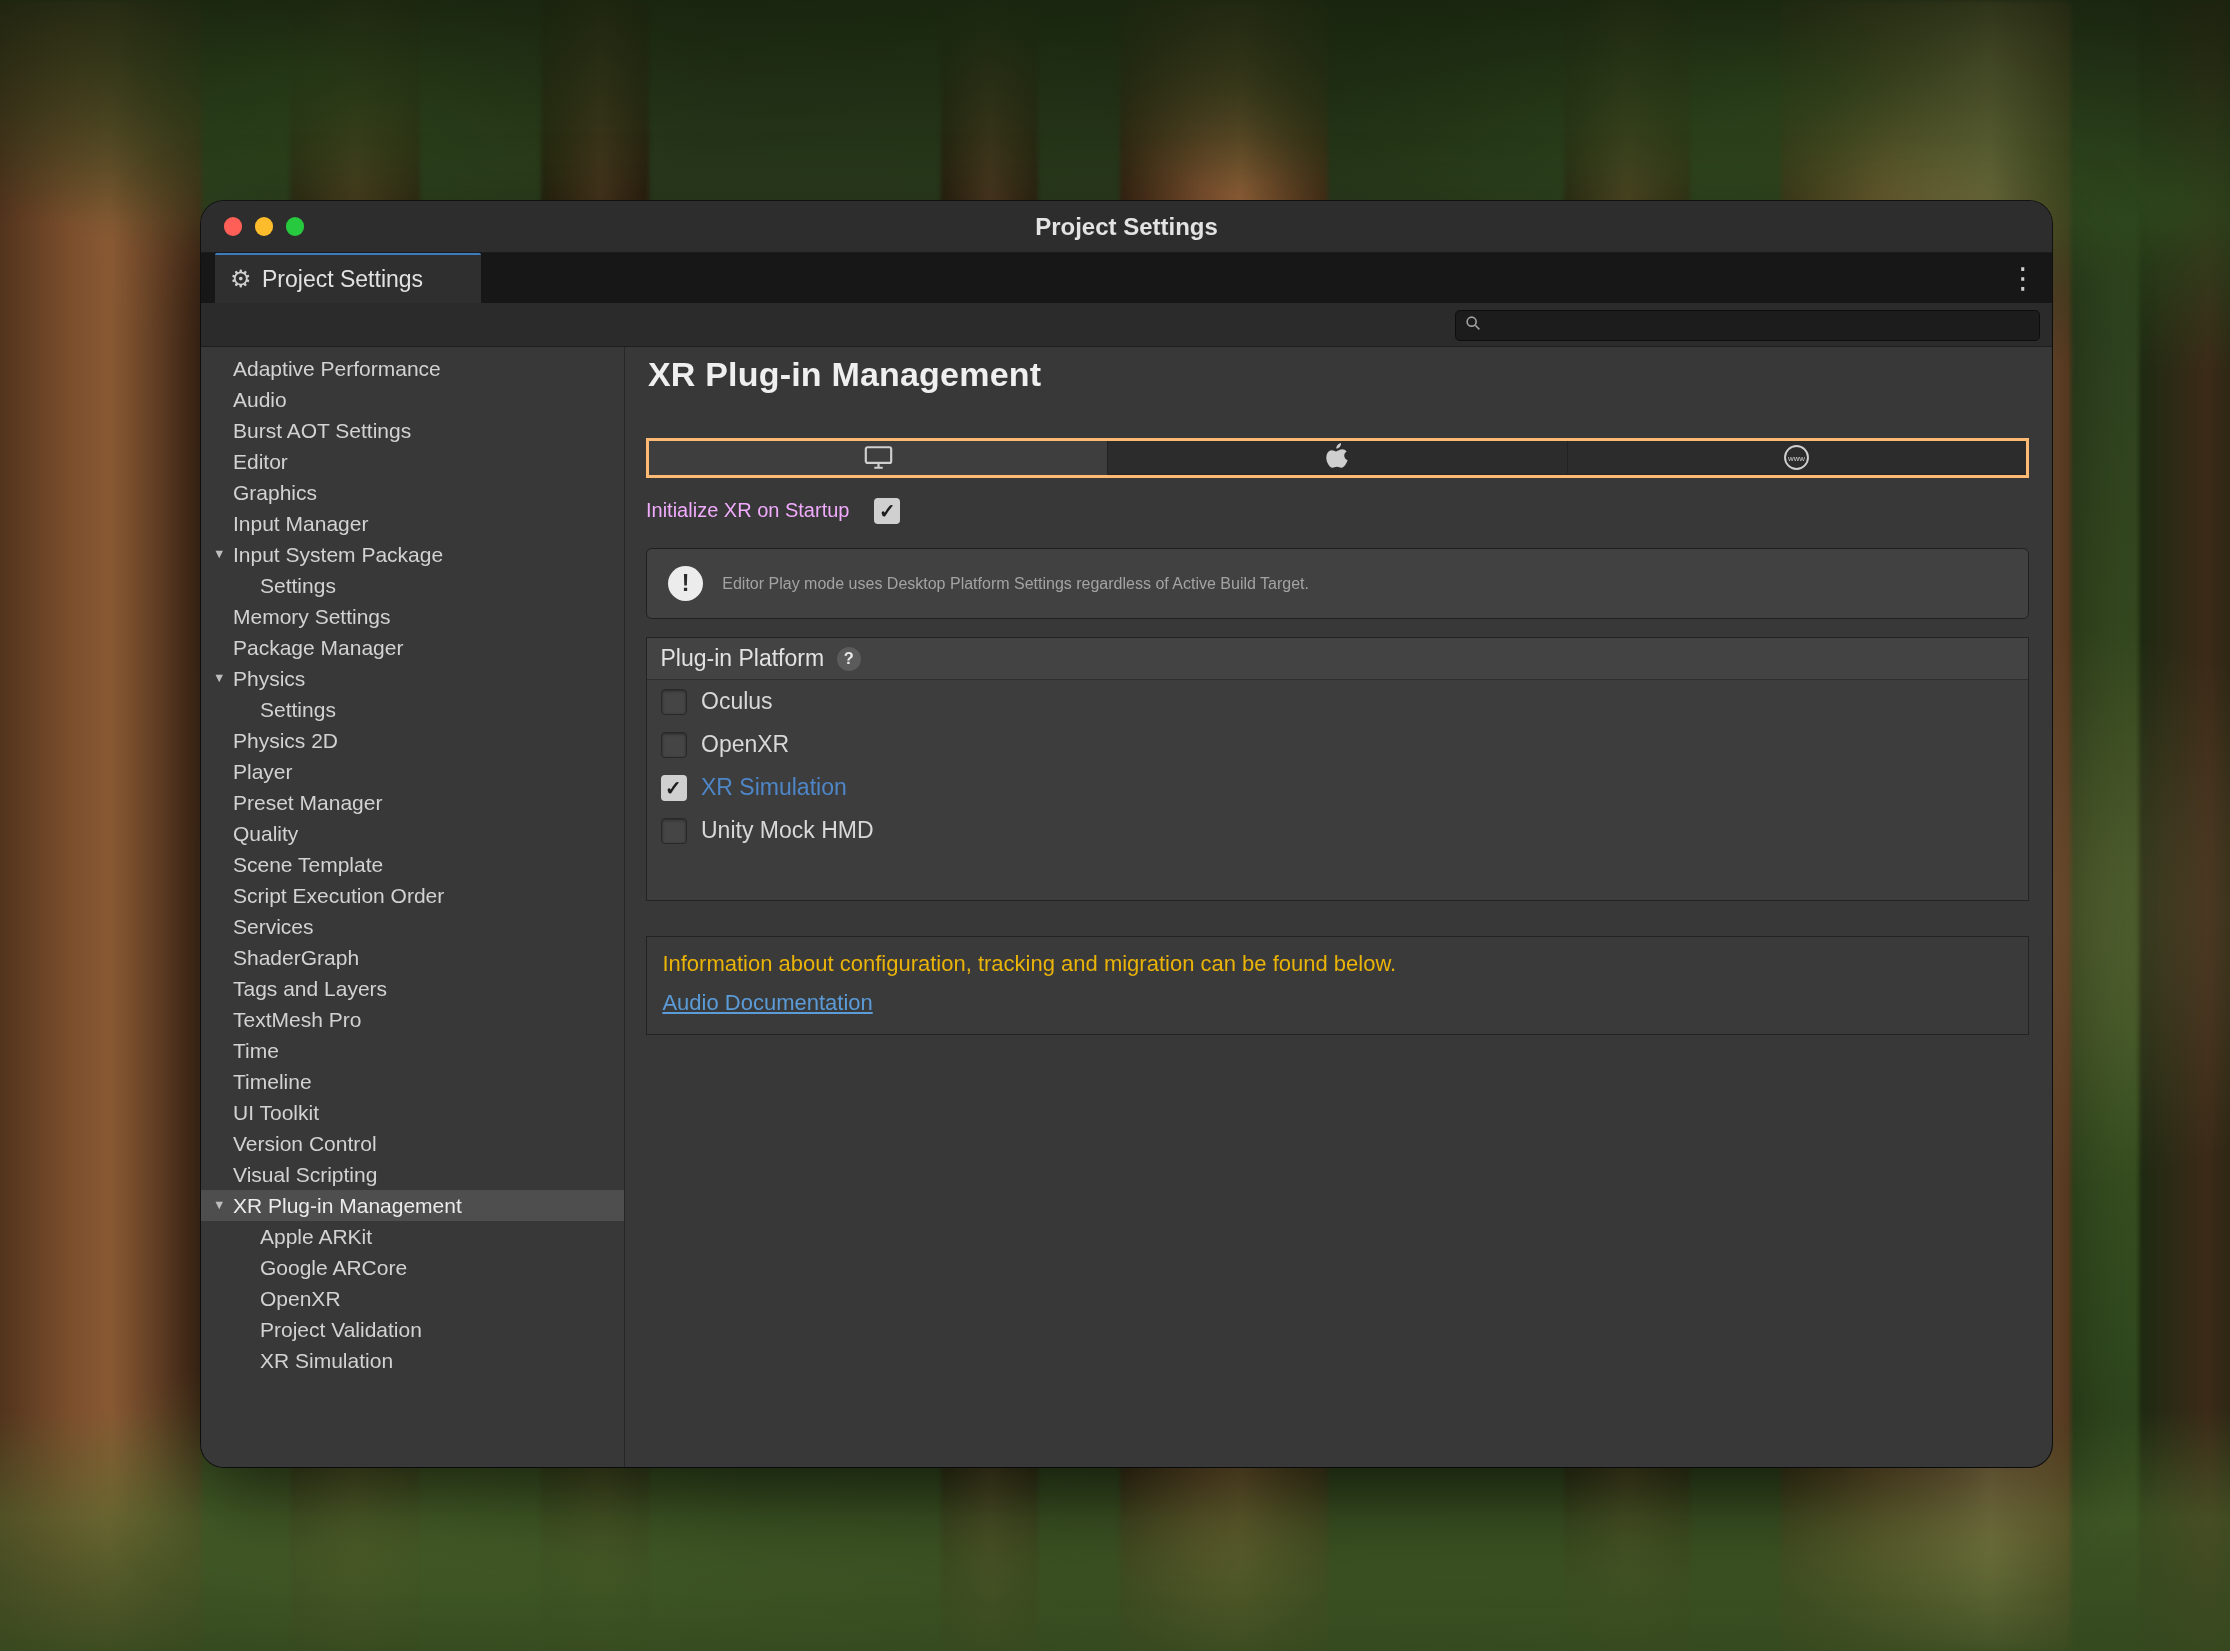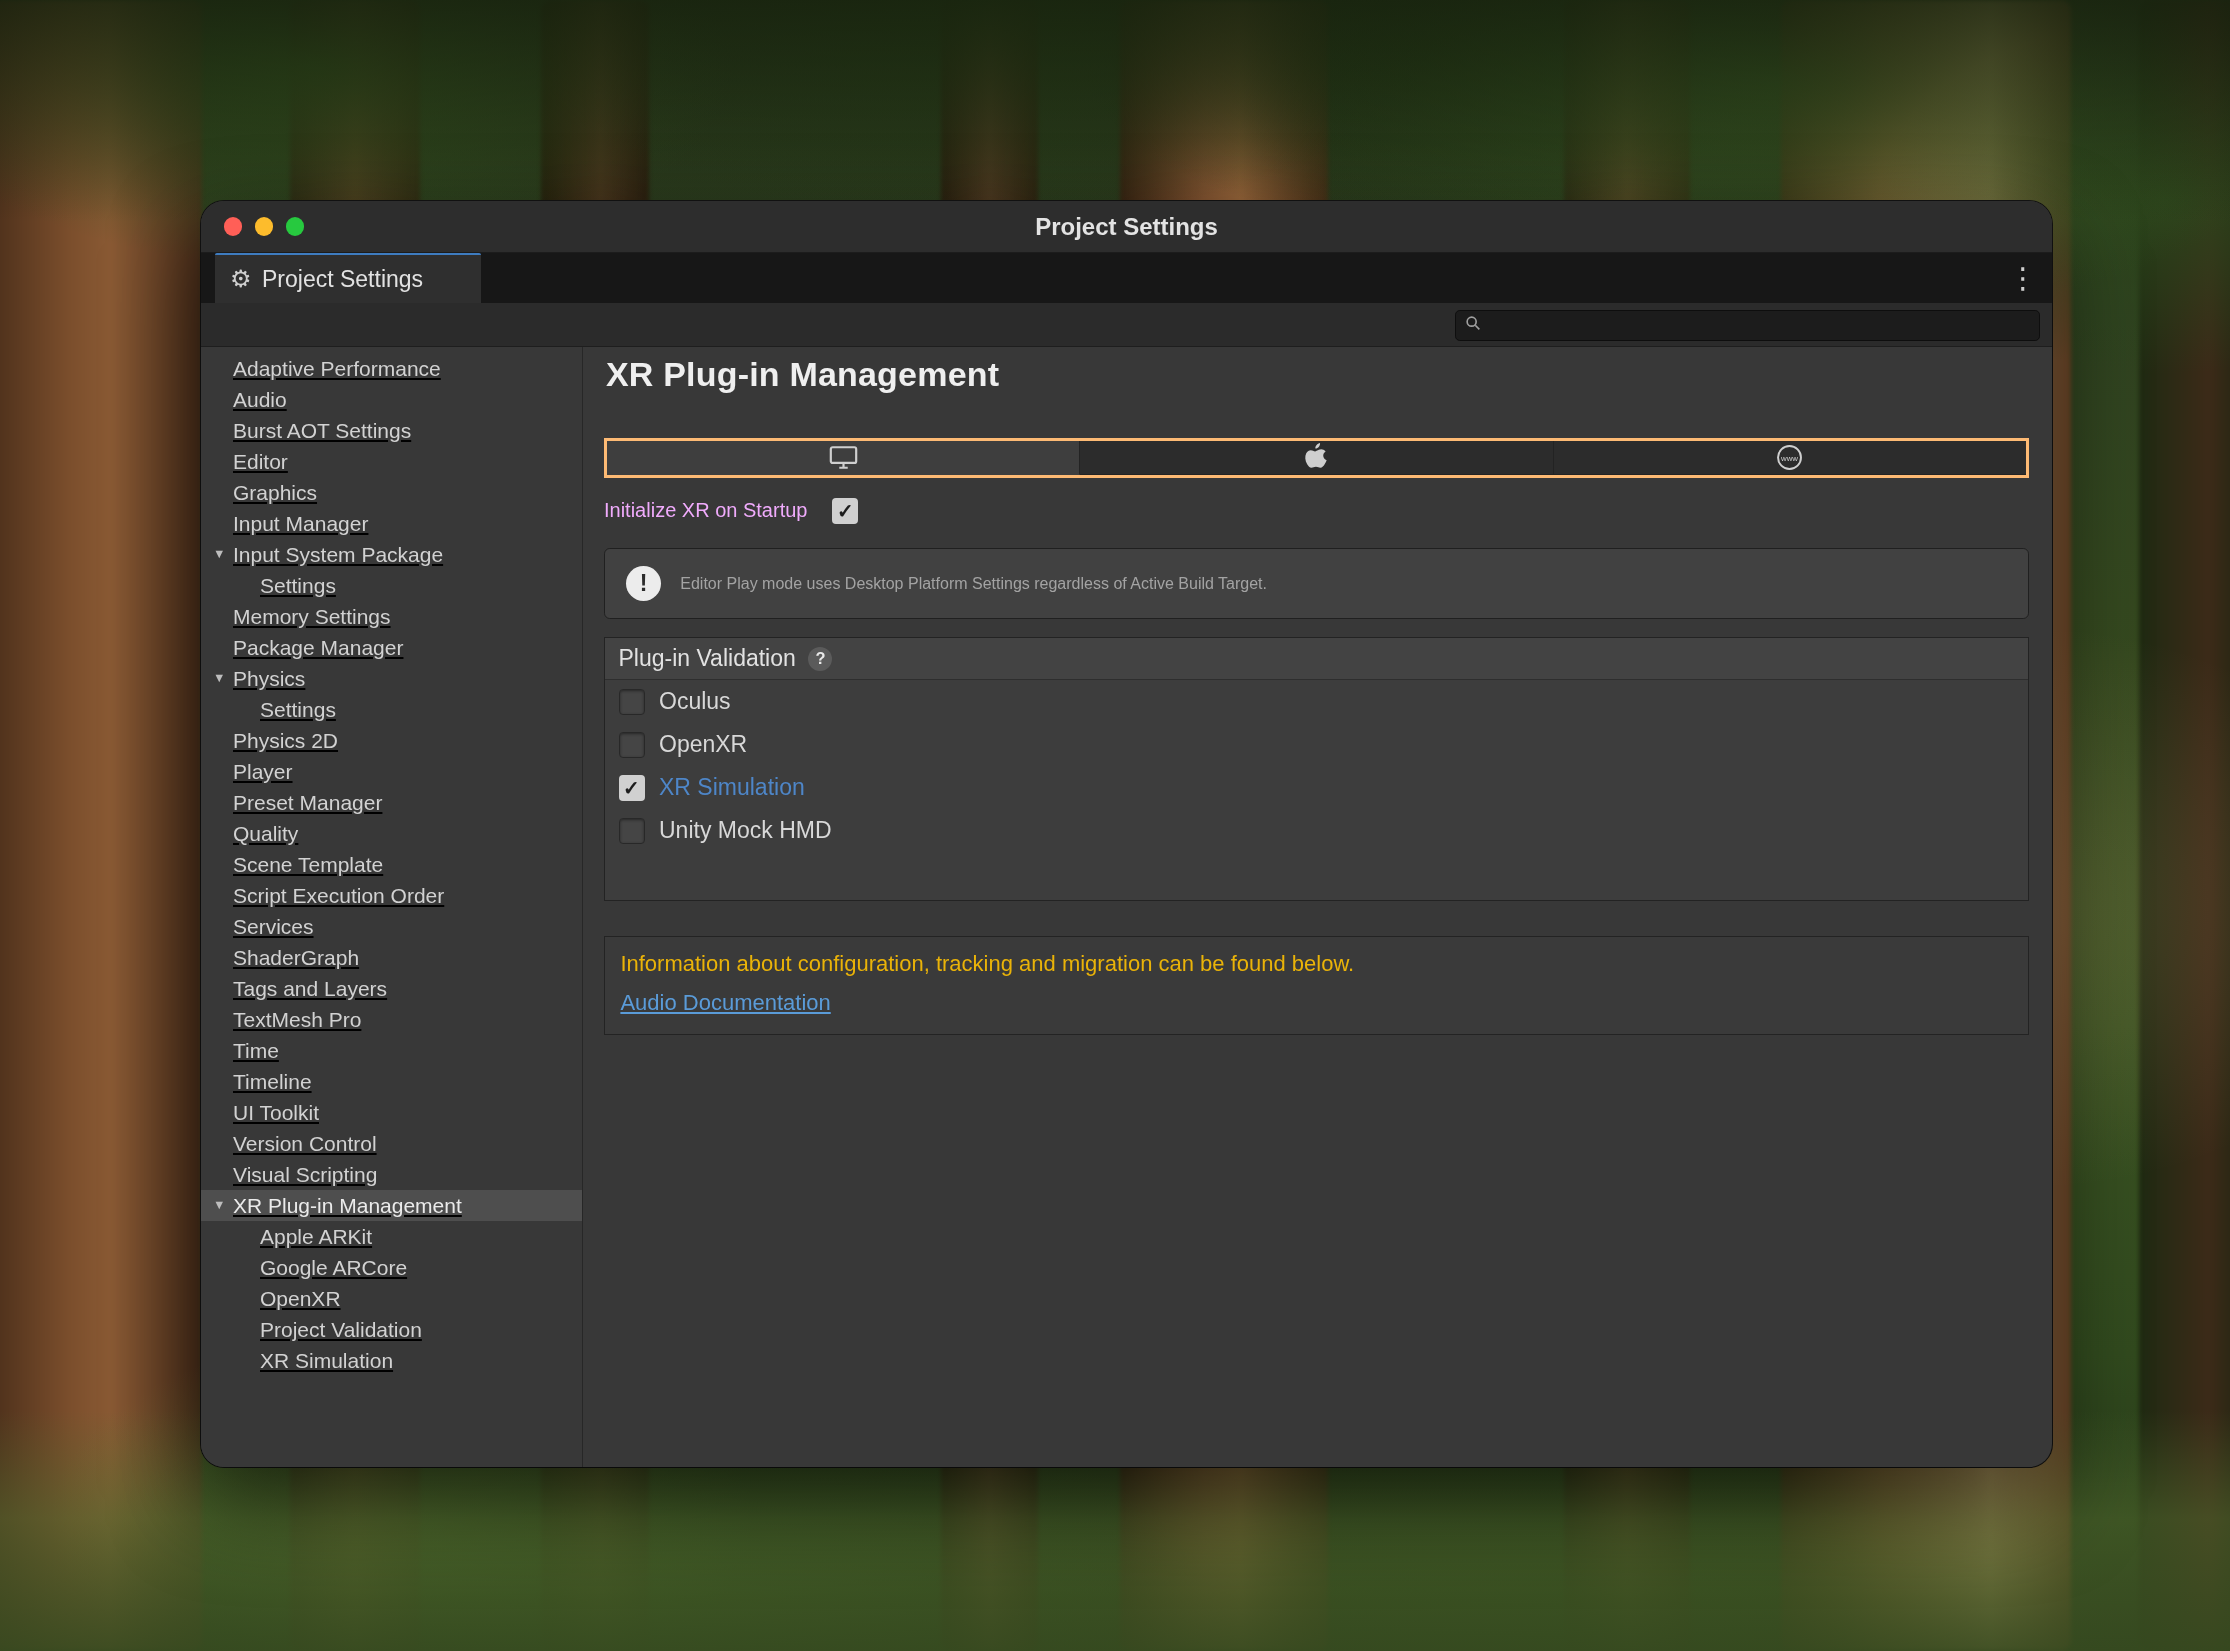"Adaptive Performance" .sidebar { text-decoration: underline -> none; width: 382px -> 424px }
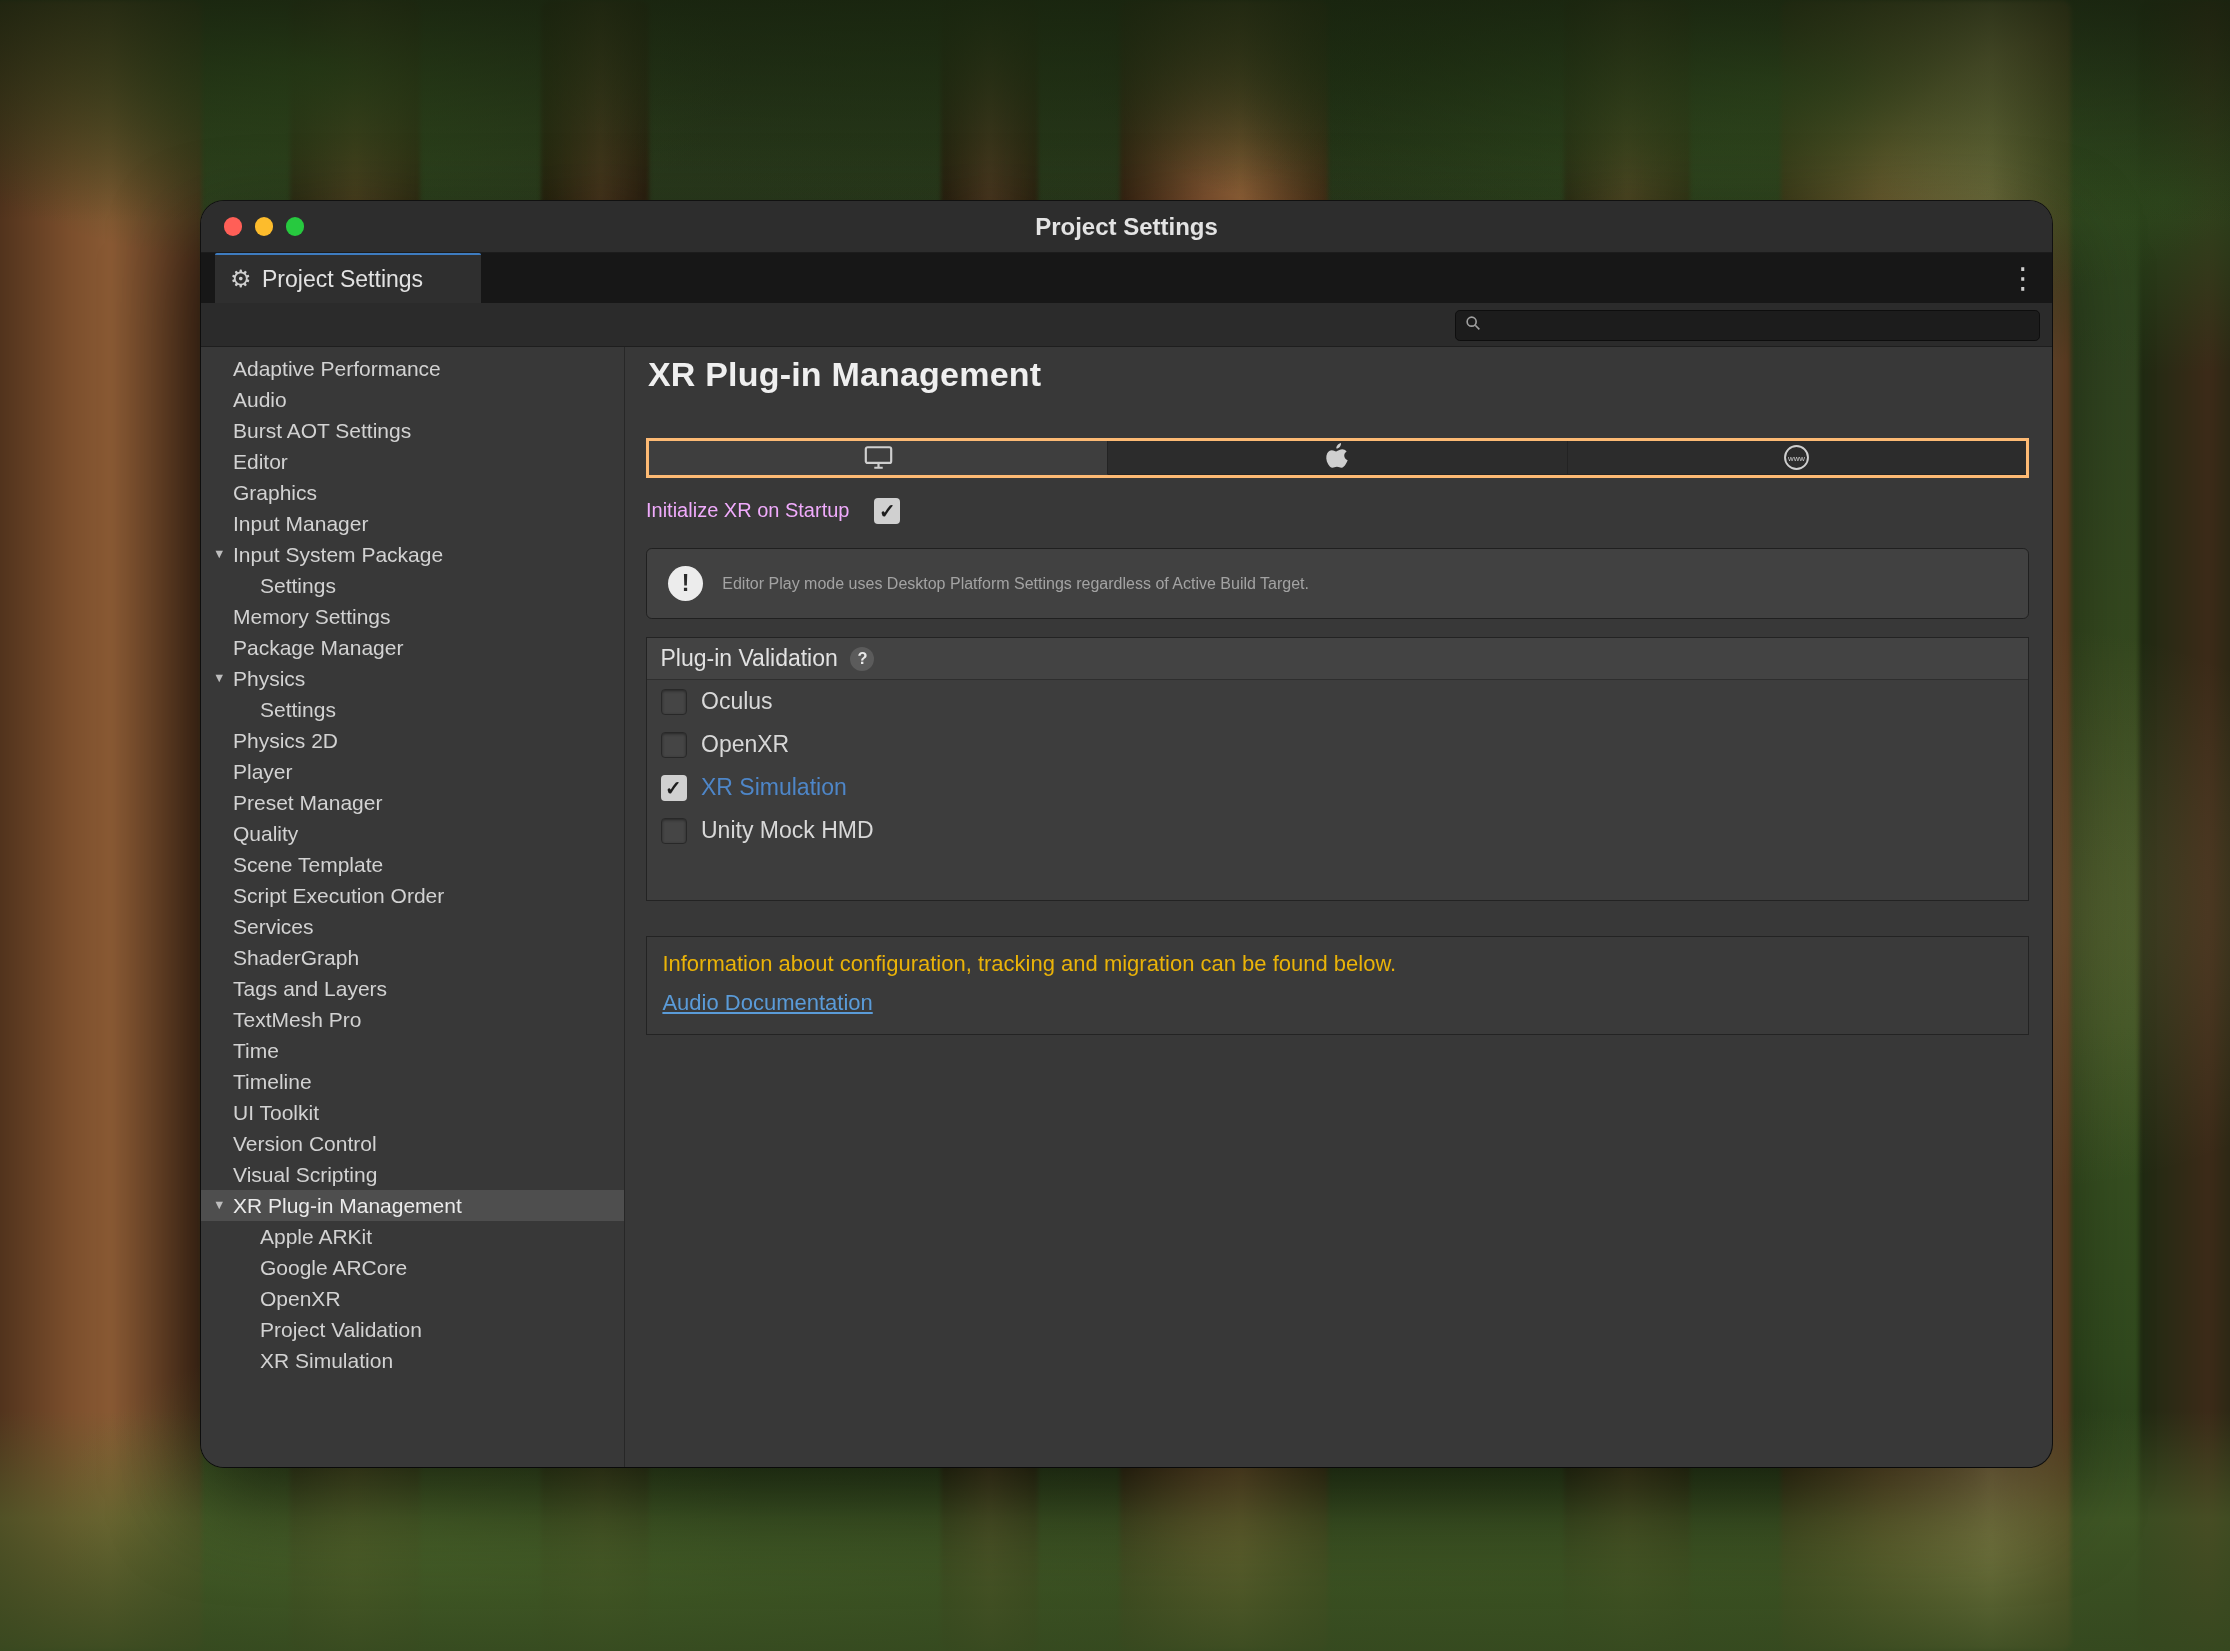"Plug-in Validation" span { text: Validation -> Platform }
